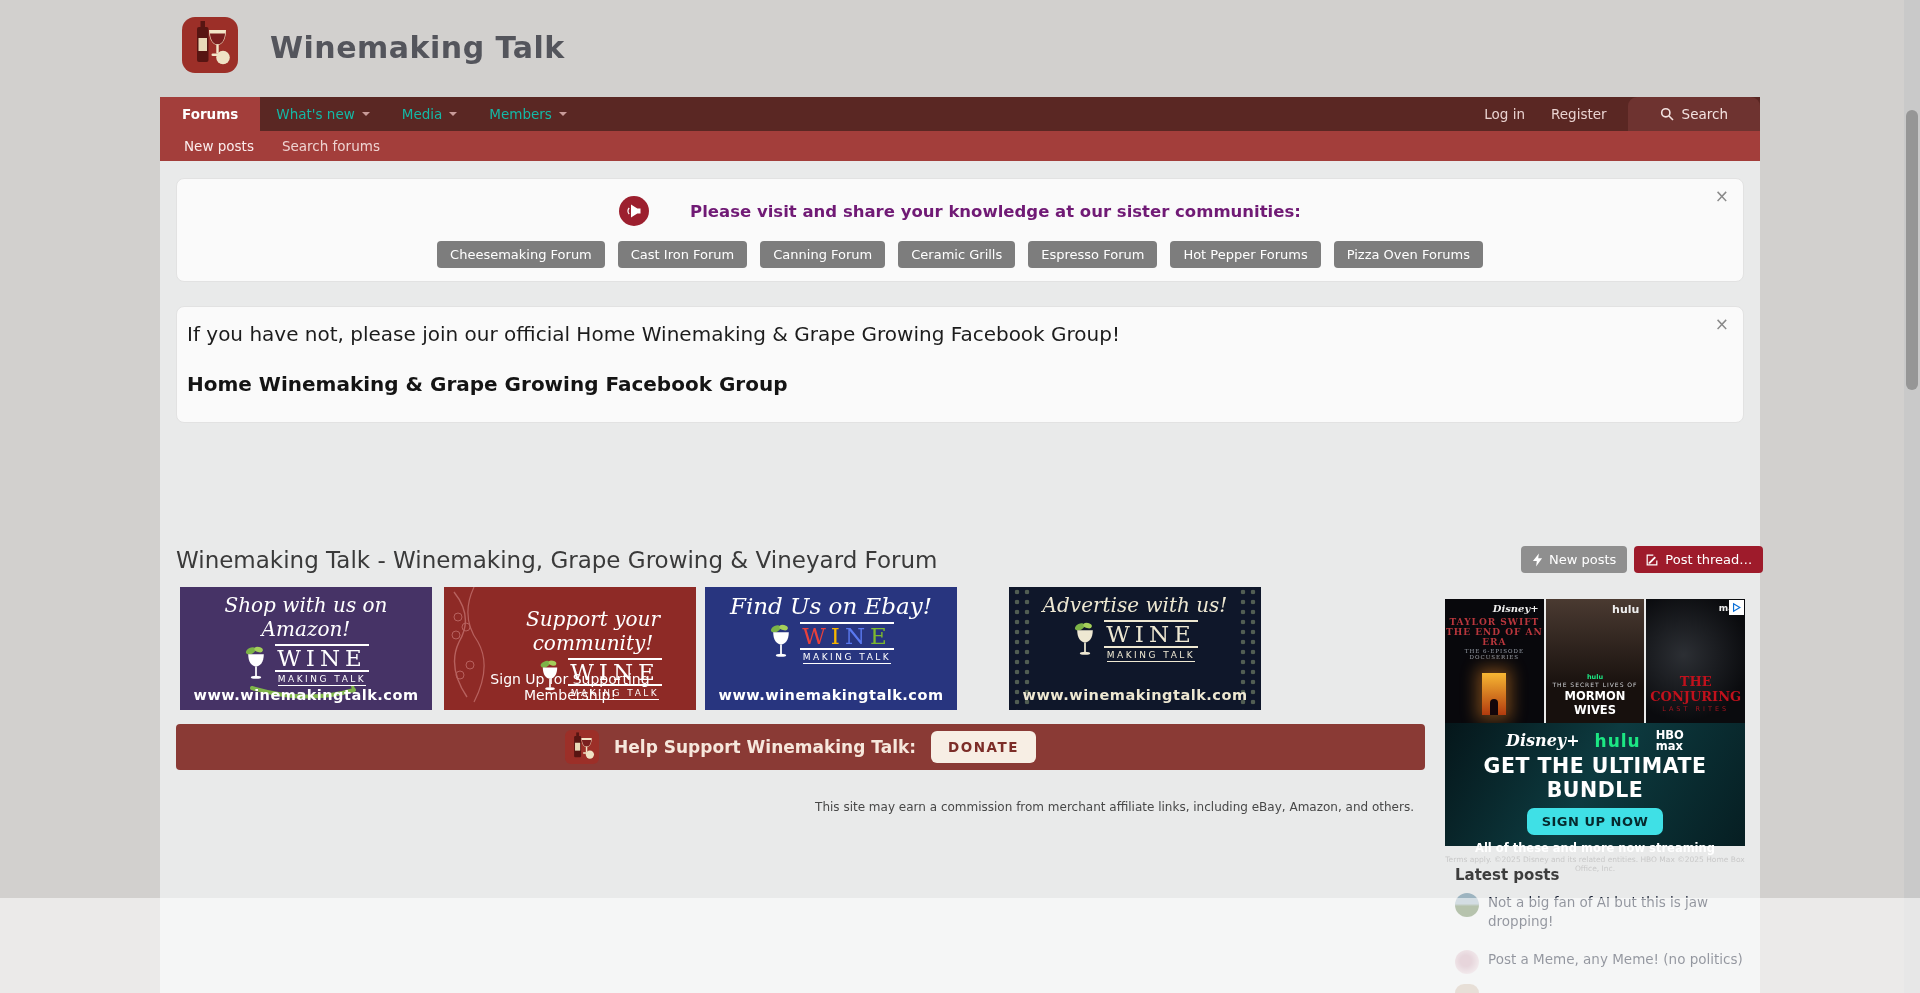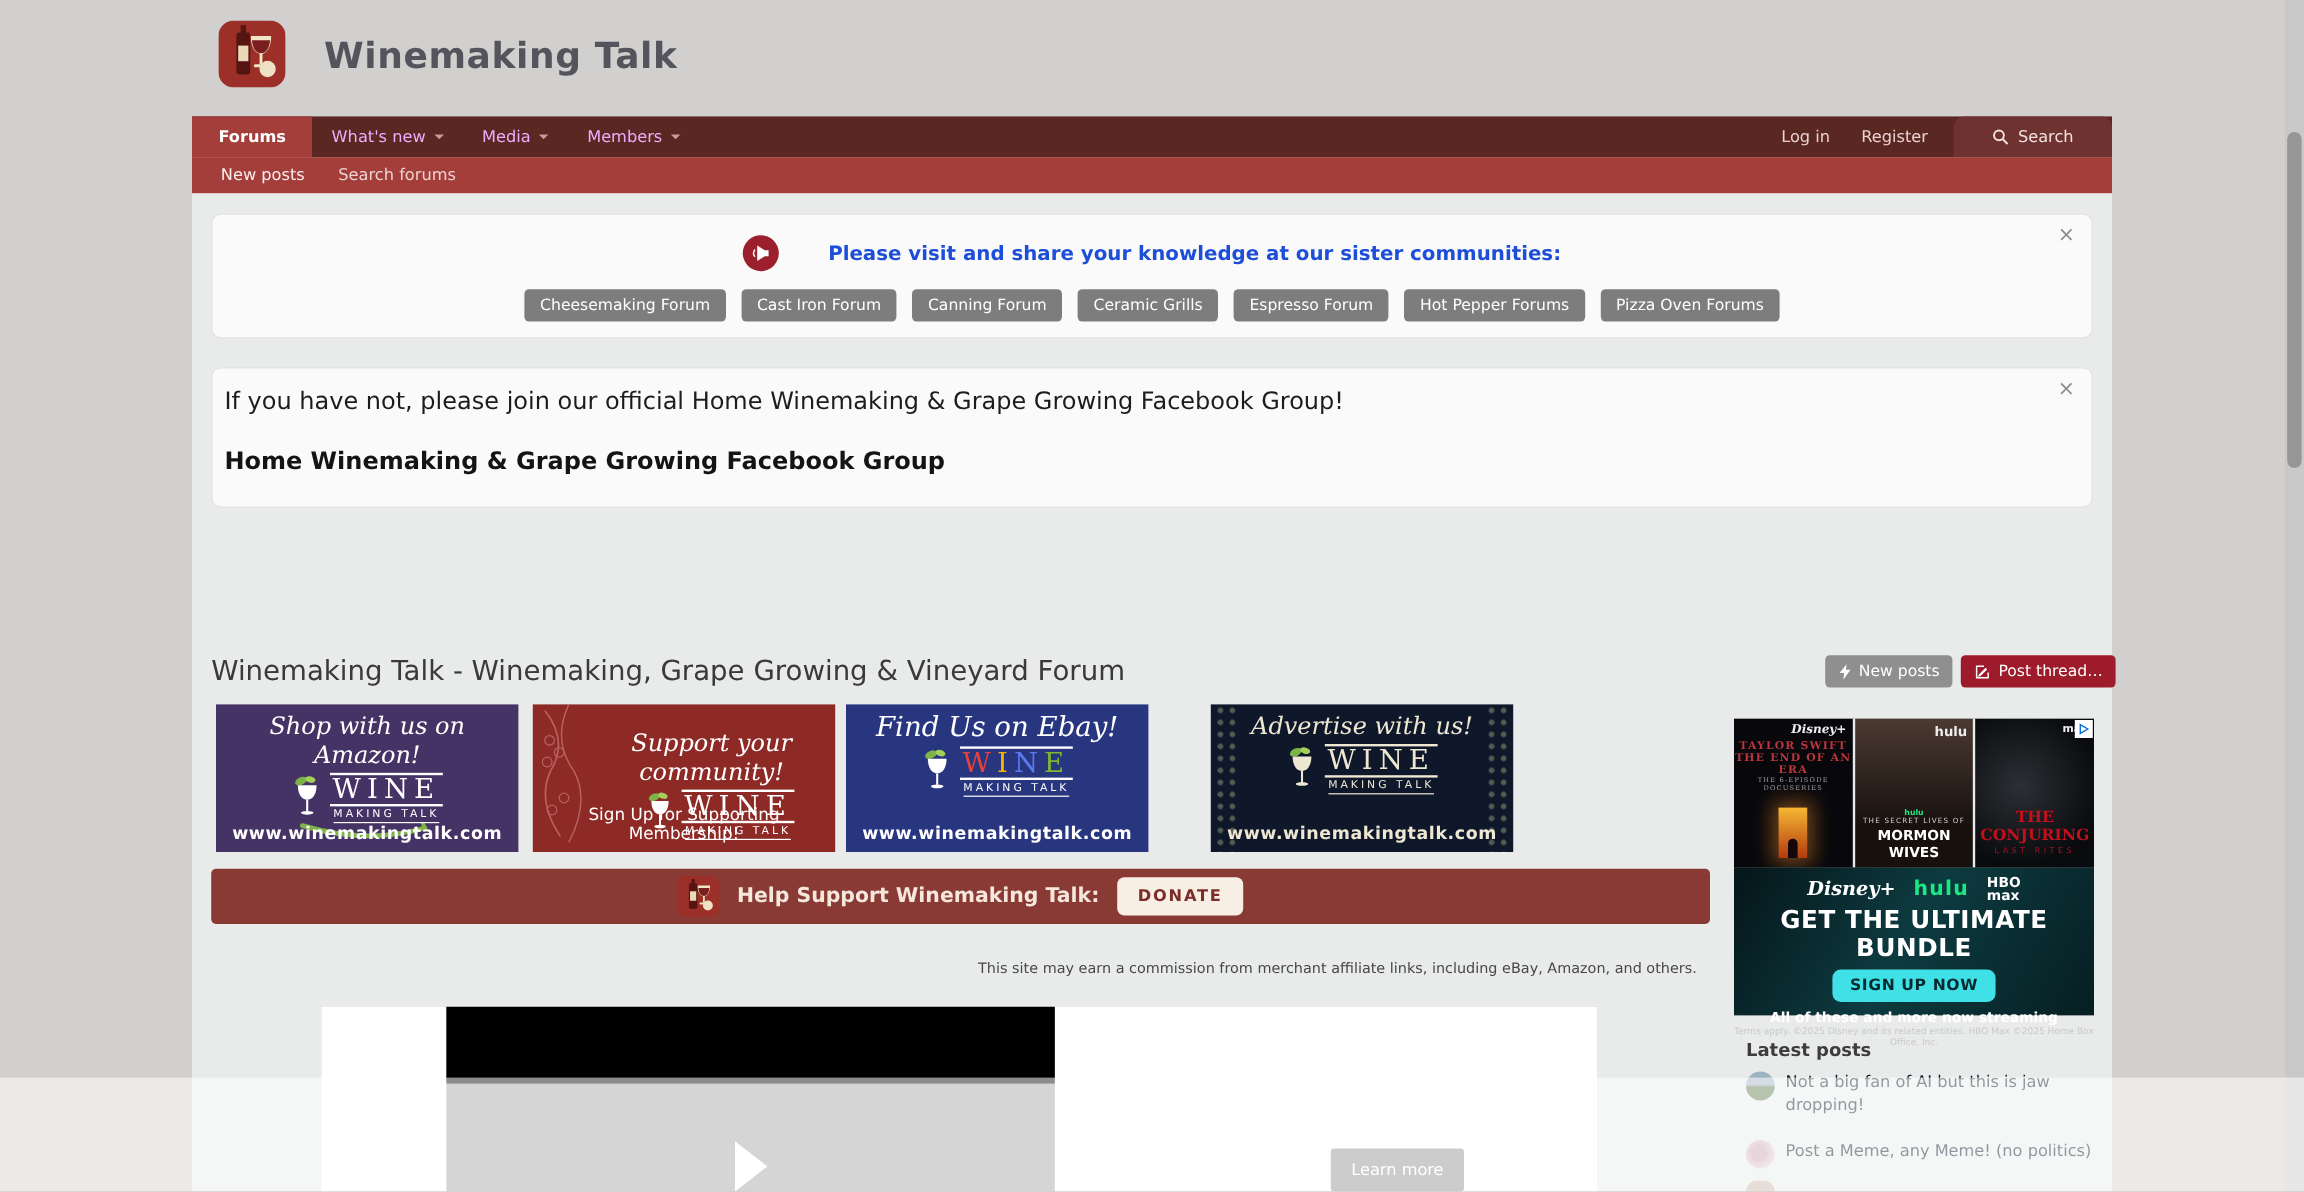"What's new" .nav-tab { color: #f0abfc -> #14b8a6 }
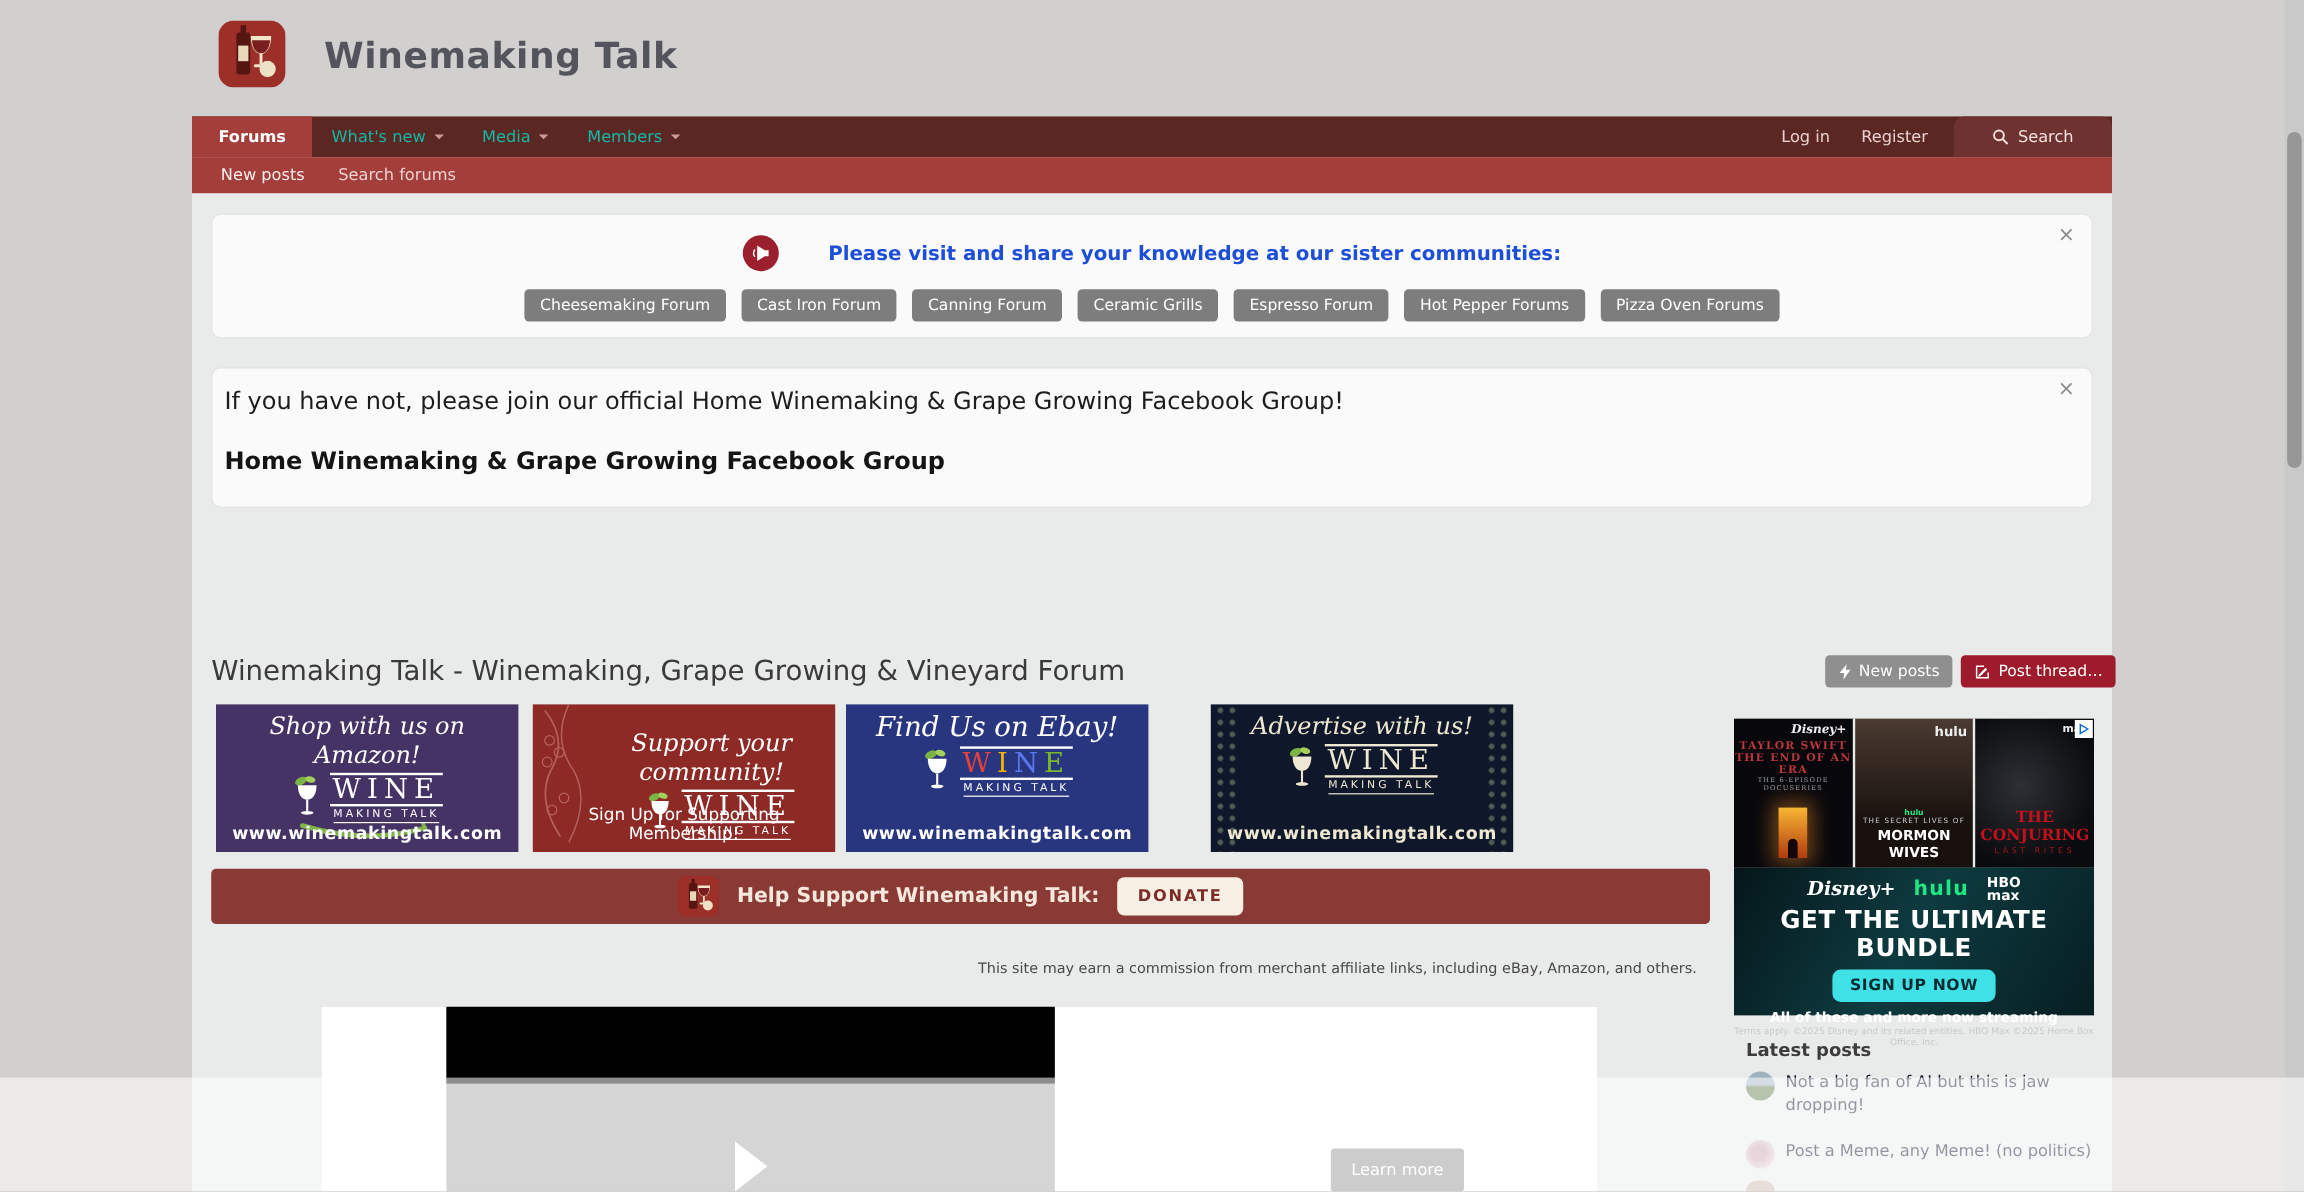"Please visit and share your" .comm-msg { color: #1d4ed8 -> #701a75 }
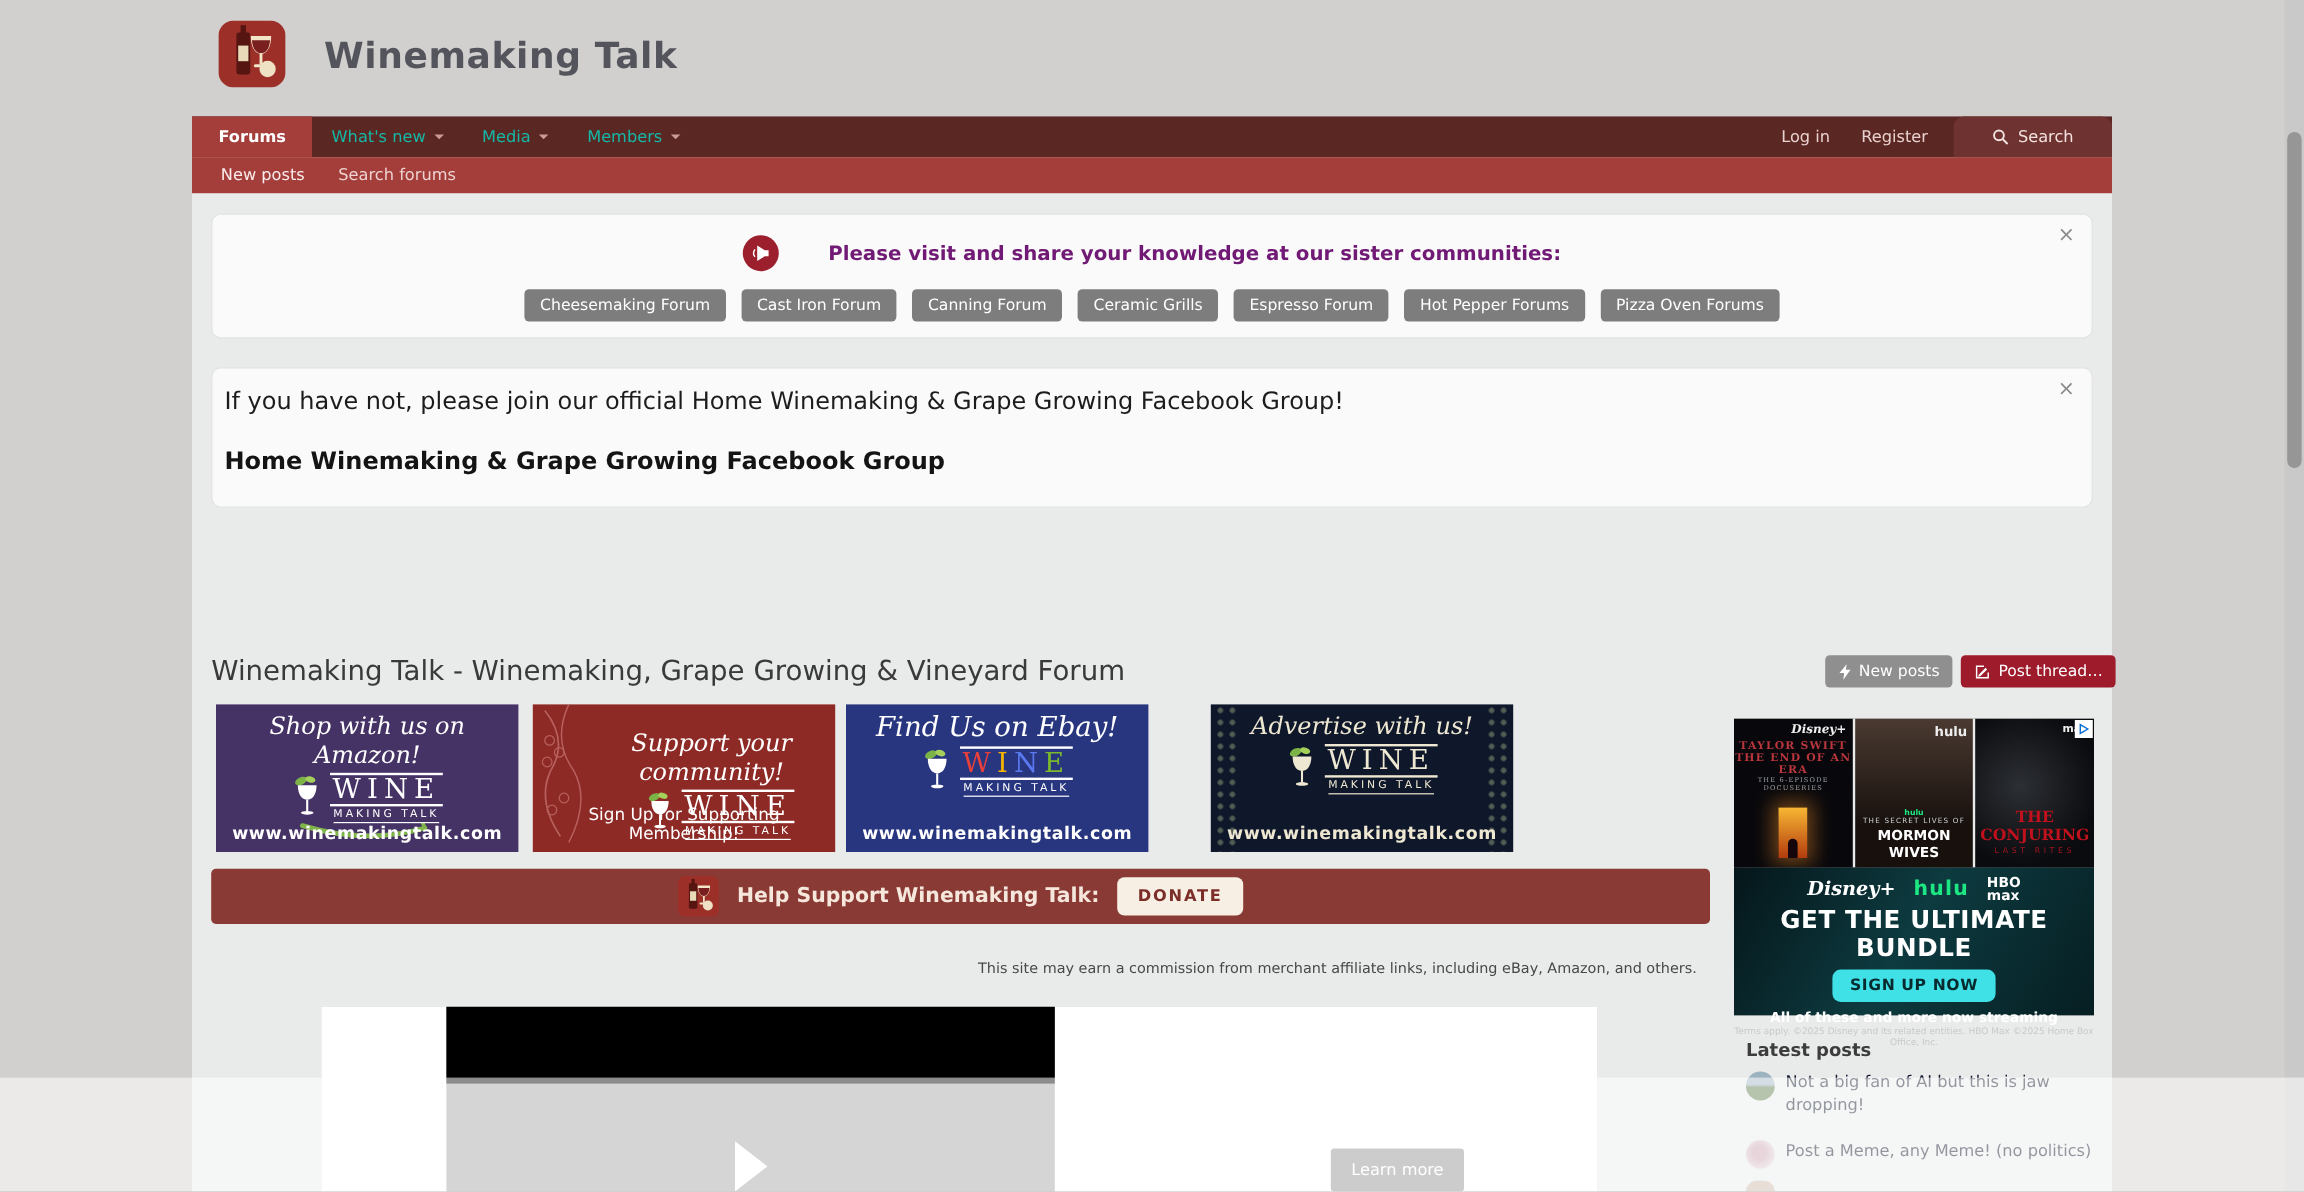"Learn more" div.video-card { html: <div> <div> <div></div> <div></div> </div> <div>Learn more</div> </div> -> none }
